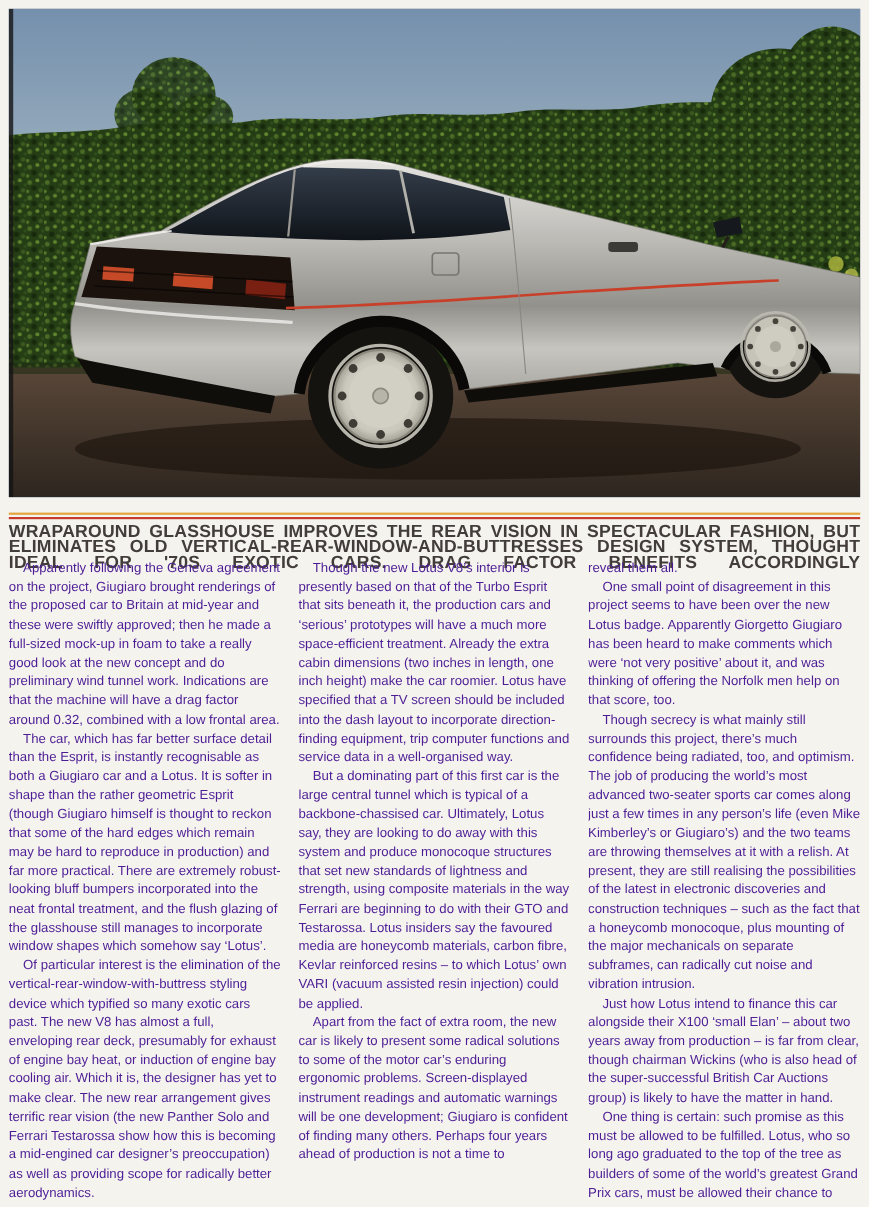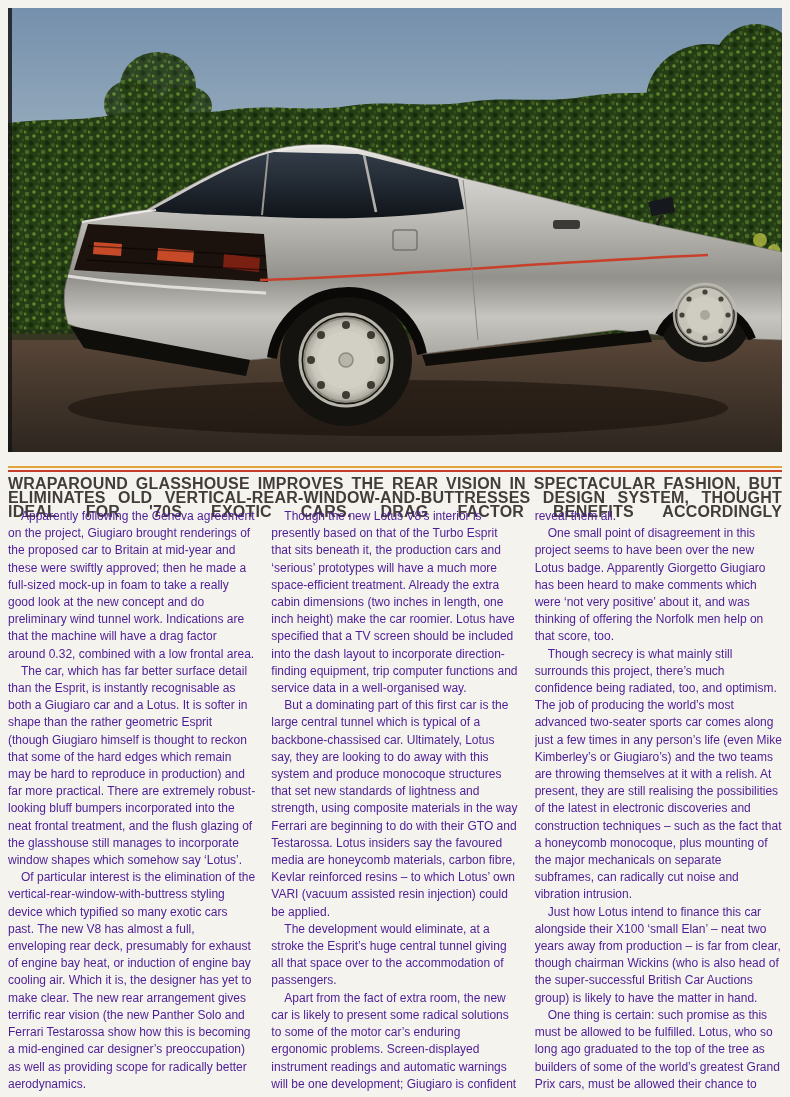"Just how Lotus intend to" p.para { text: neat -> about }
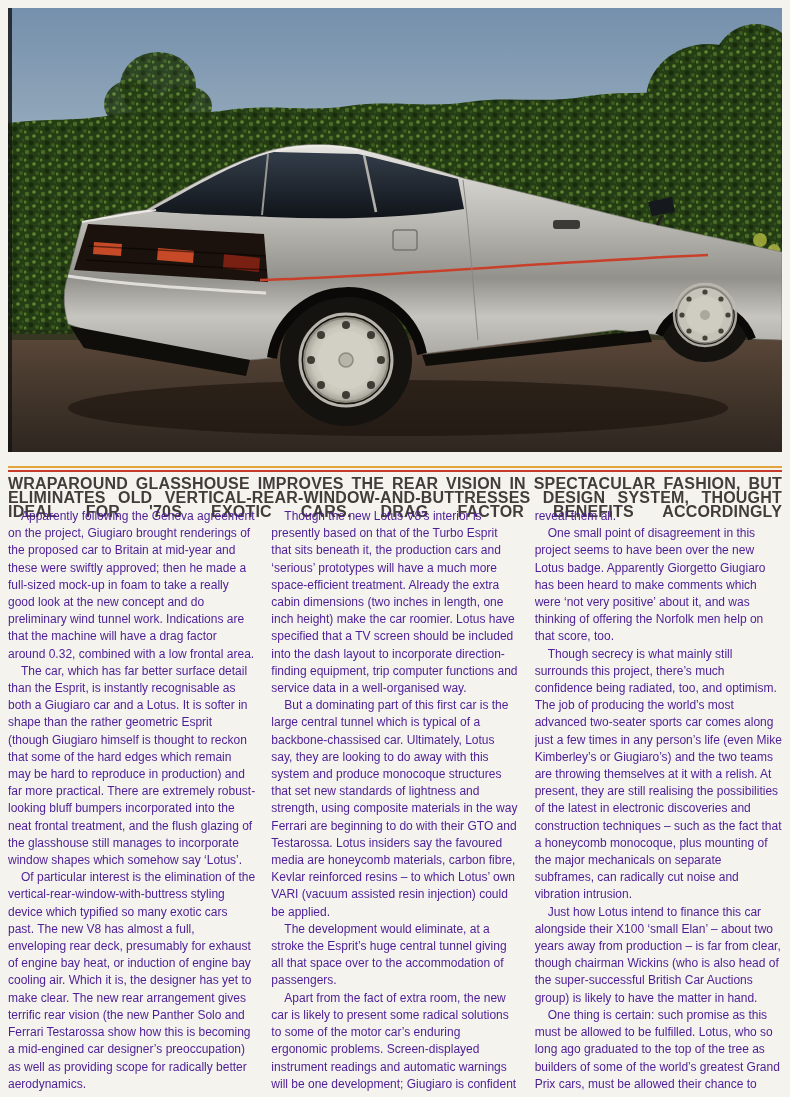"The development would eliminate, at" p.para { html: <p>The development would eliminate, at a stroke the Esprit’s huge central tunnel giving all that space over to the accommodation of passengers.</p> -> none }
